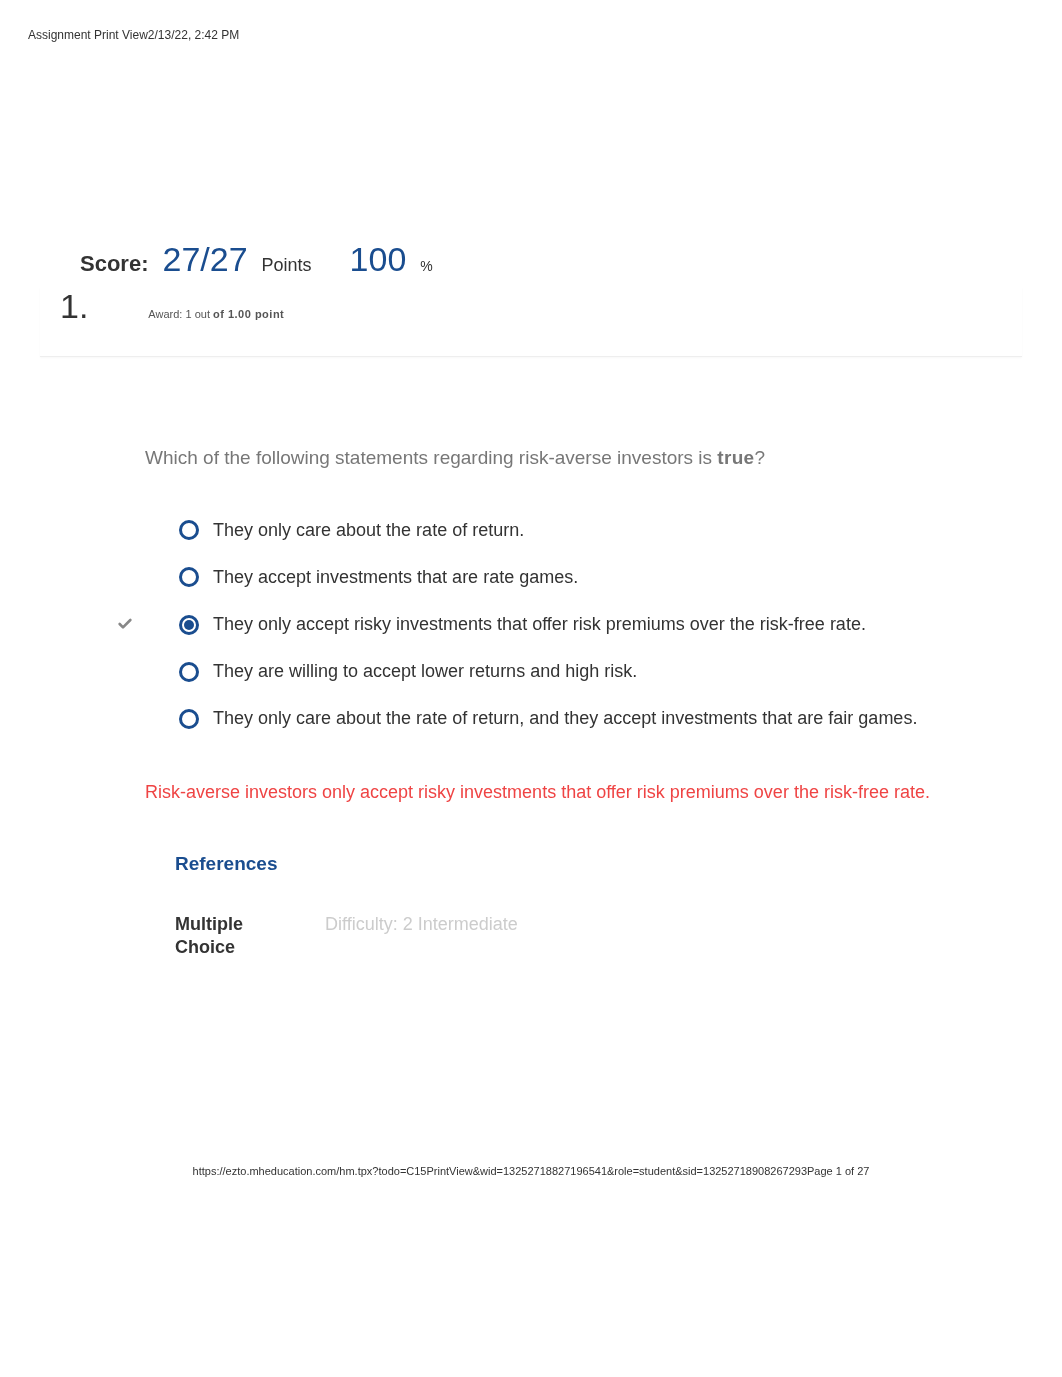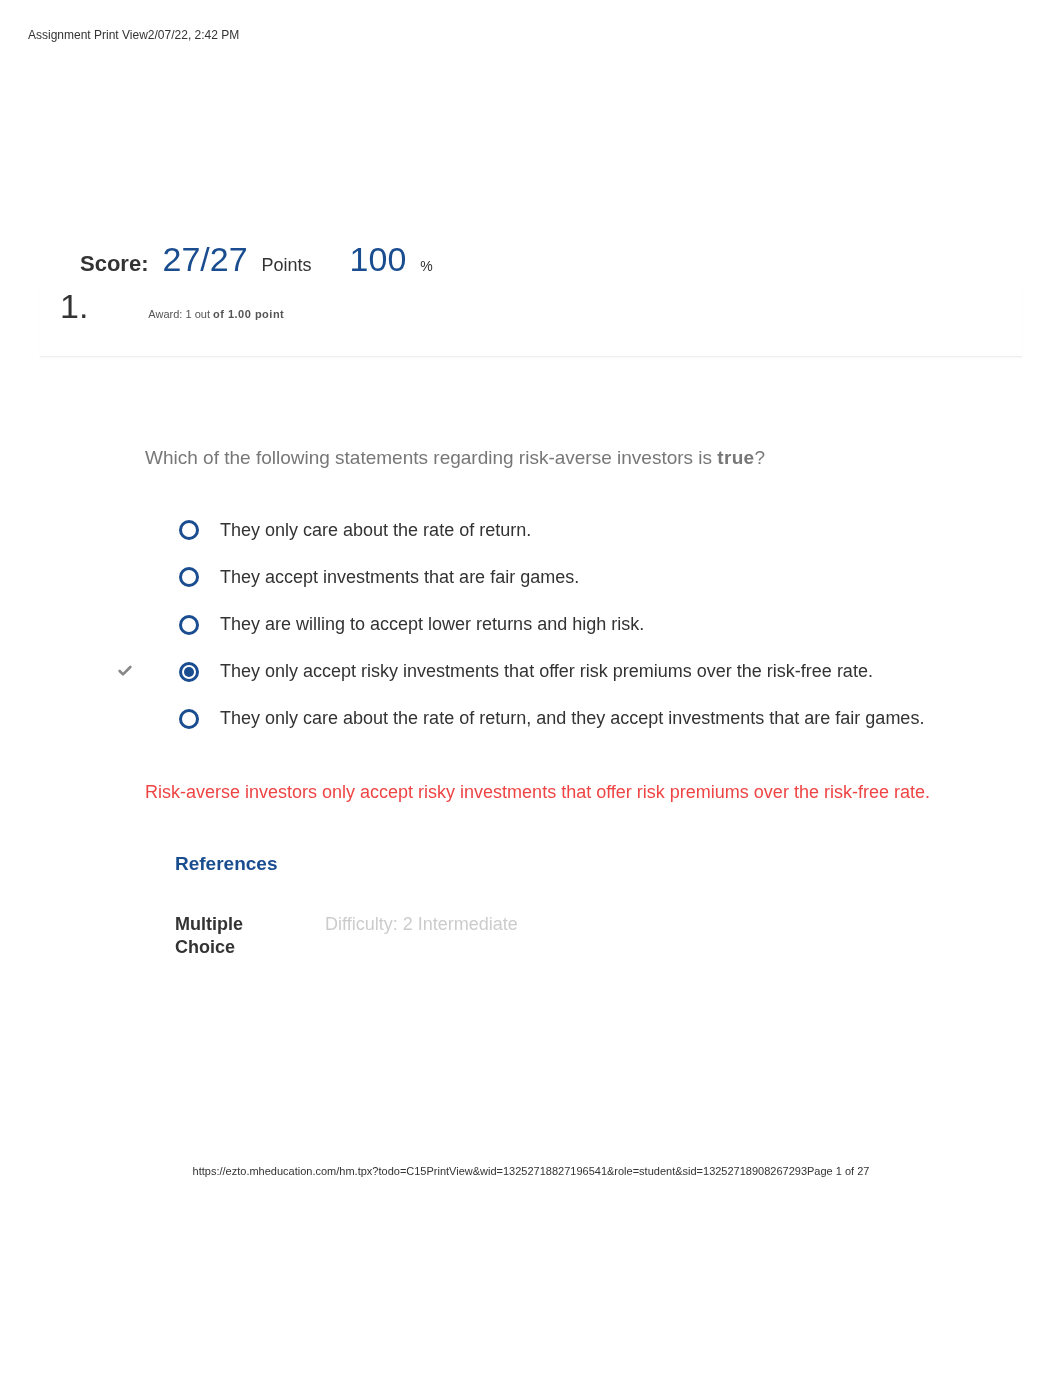"2/07/22, 2:42 PM" span { text: 2/07/22 -> 2/13/22 }
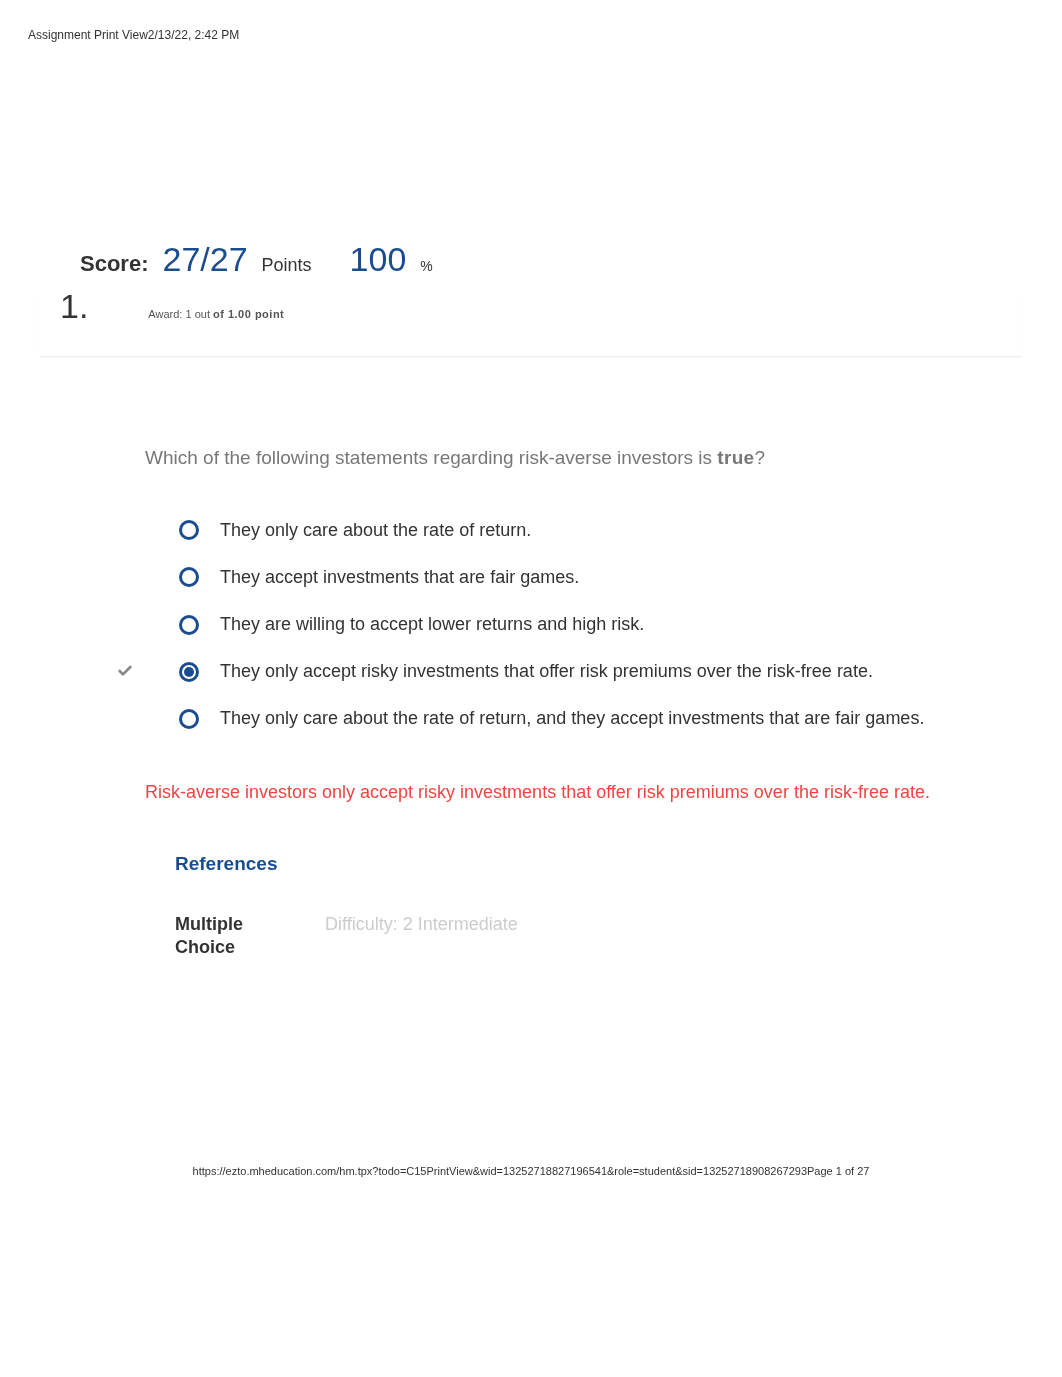"They only care about the" .option { gap: 21px -> 14px }
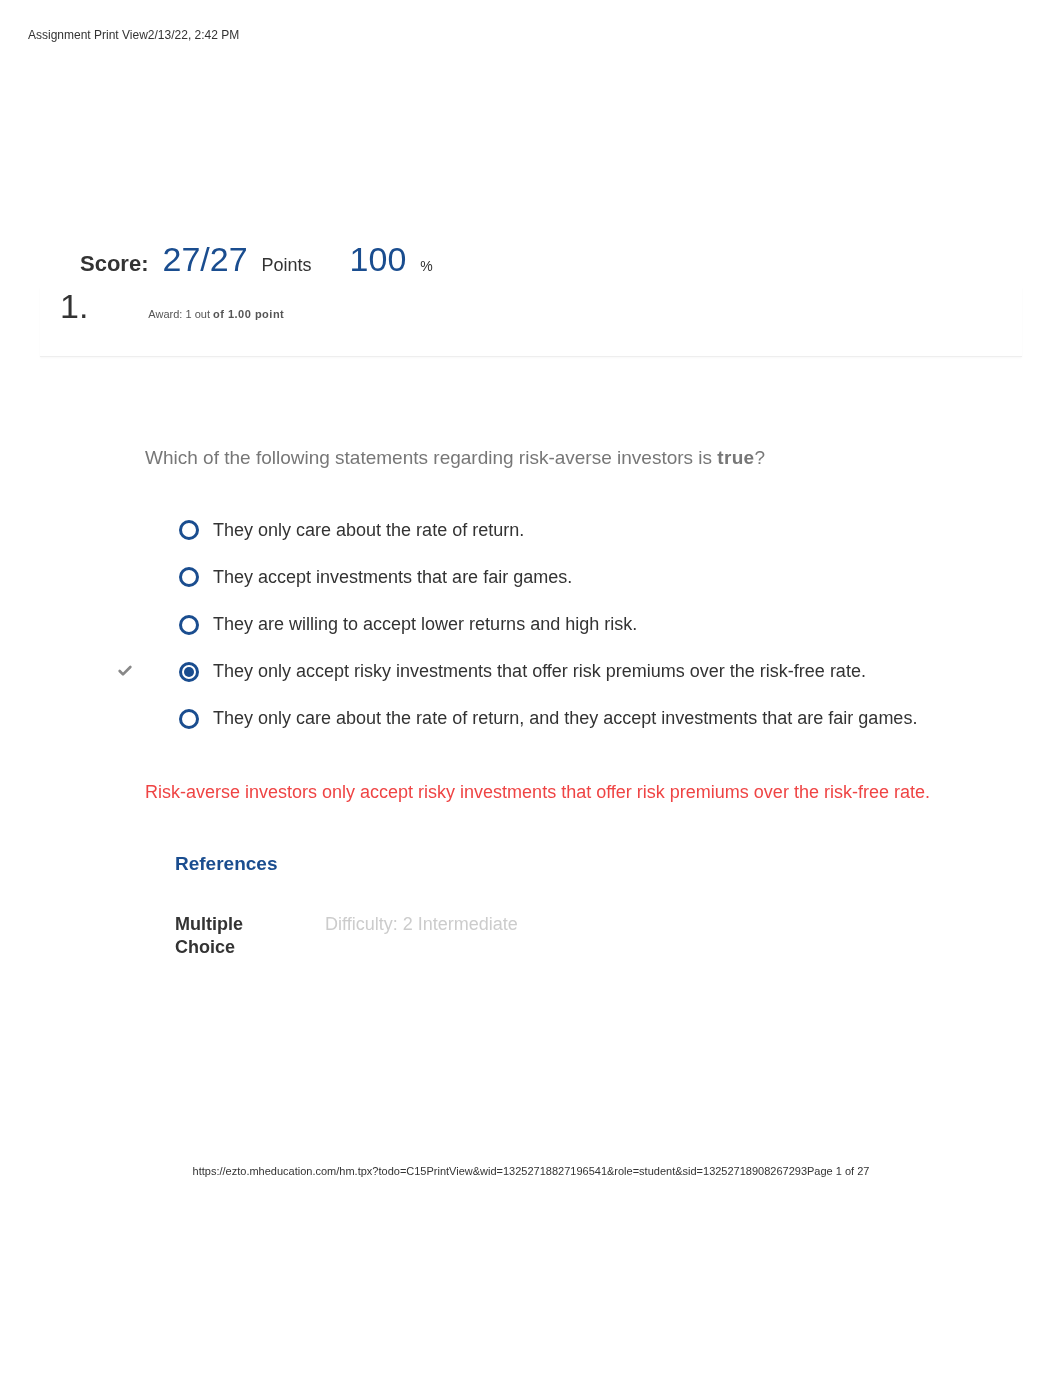"They accept investments that are" span.option-label { text: fair -> rate }
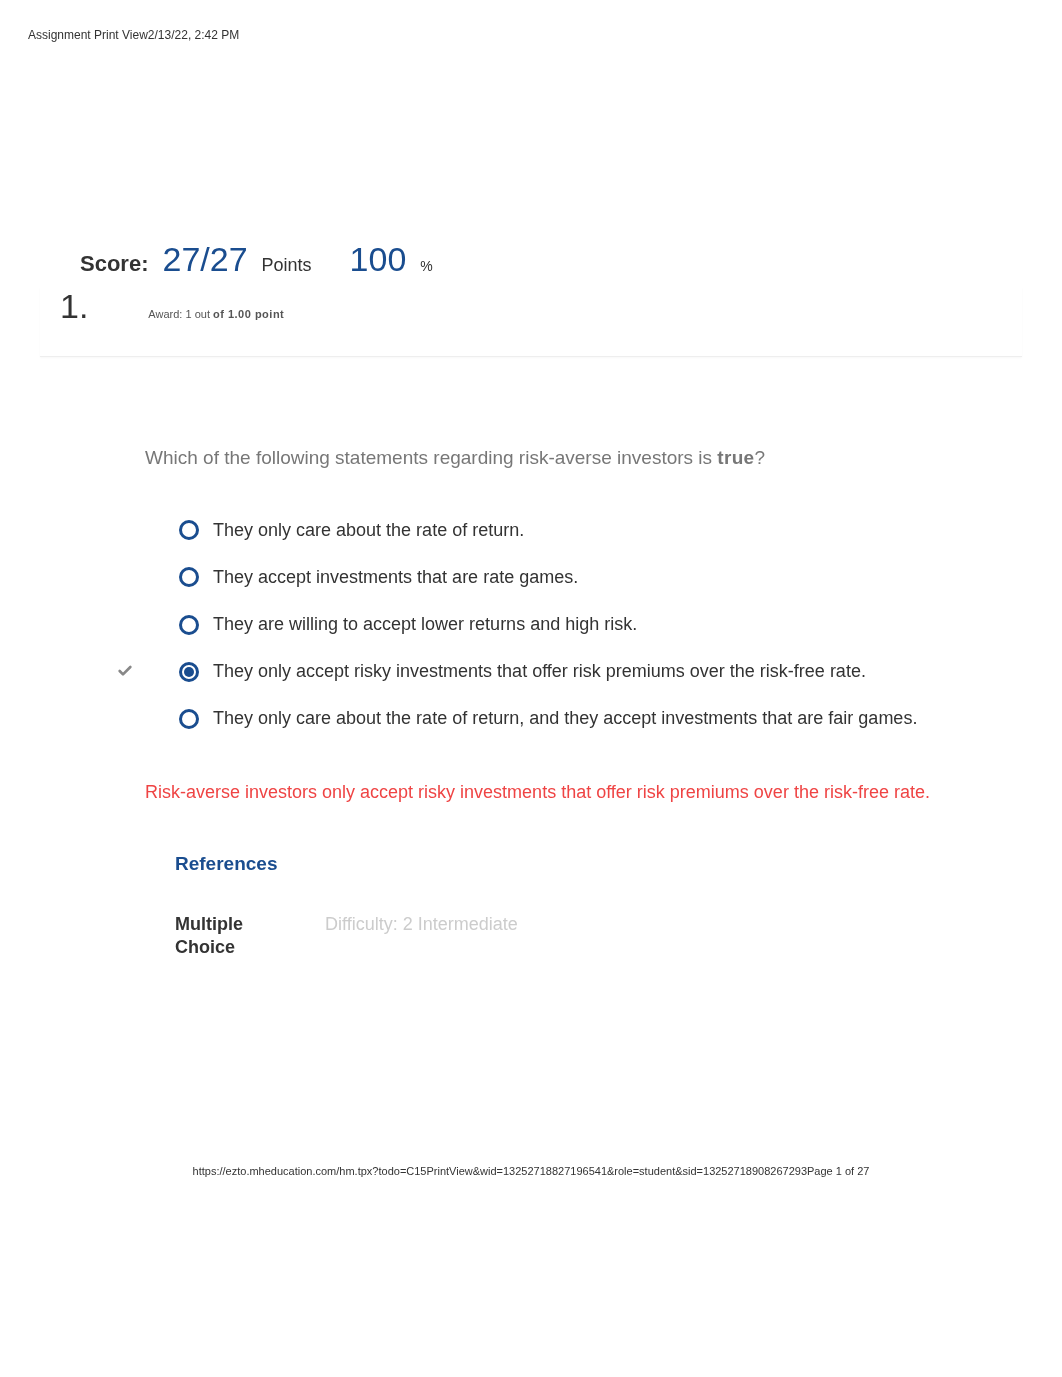"They are willing to accept" div.option { order: before "They only accept risky investments" -> after "They only accept risky investments" }
